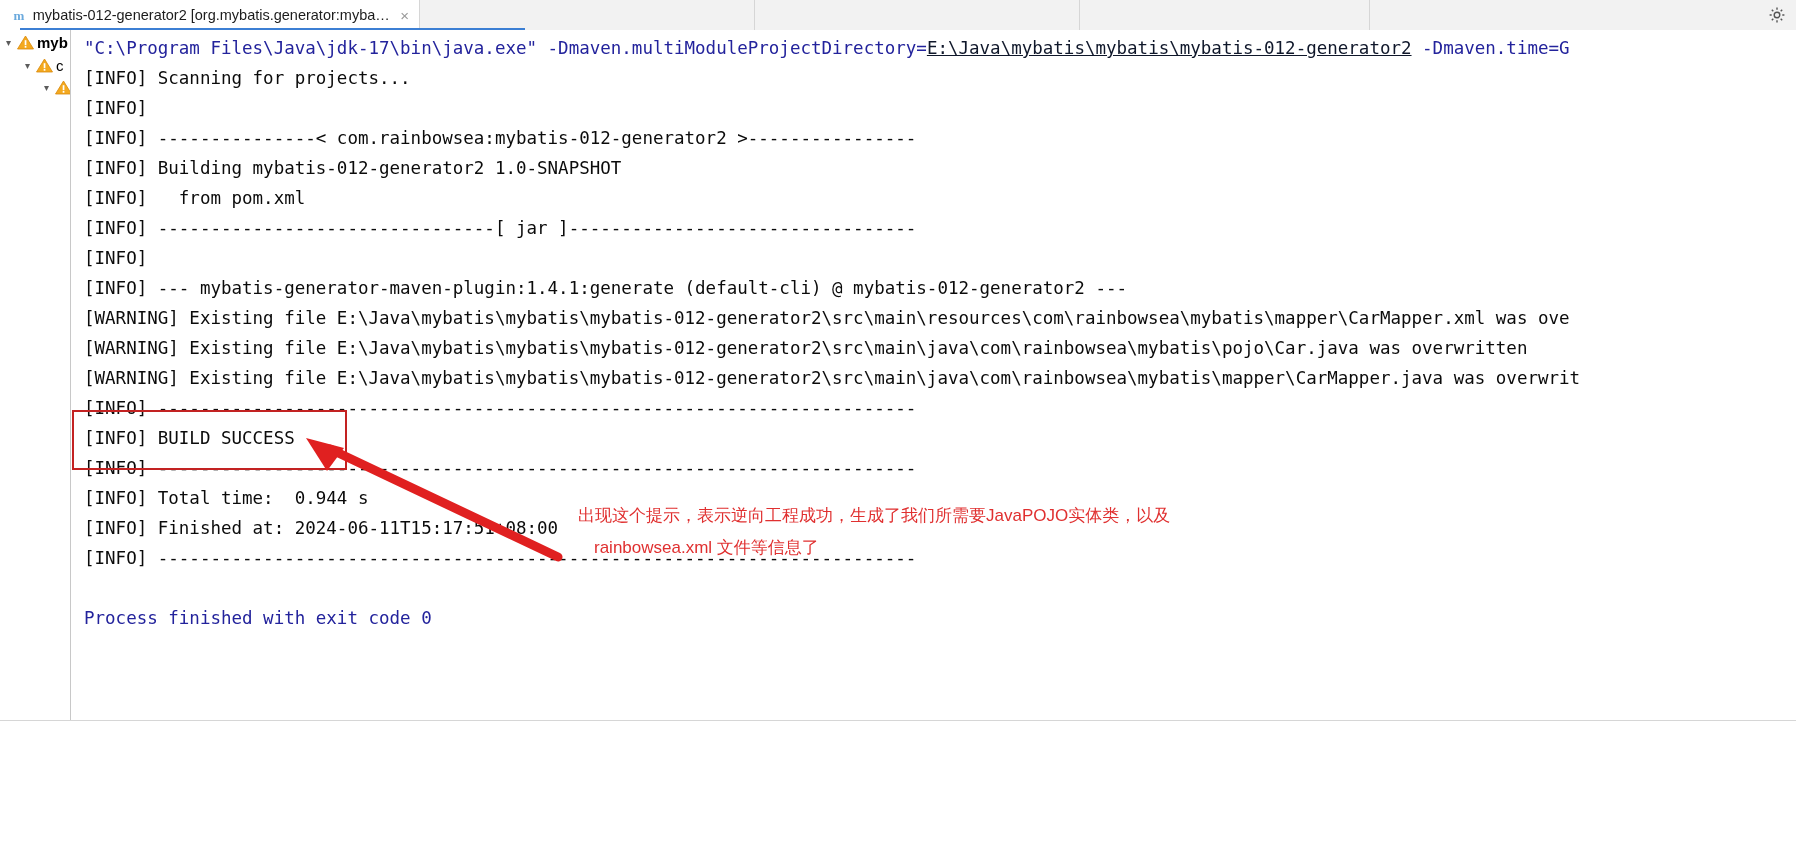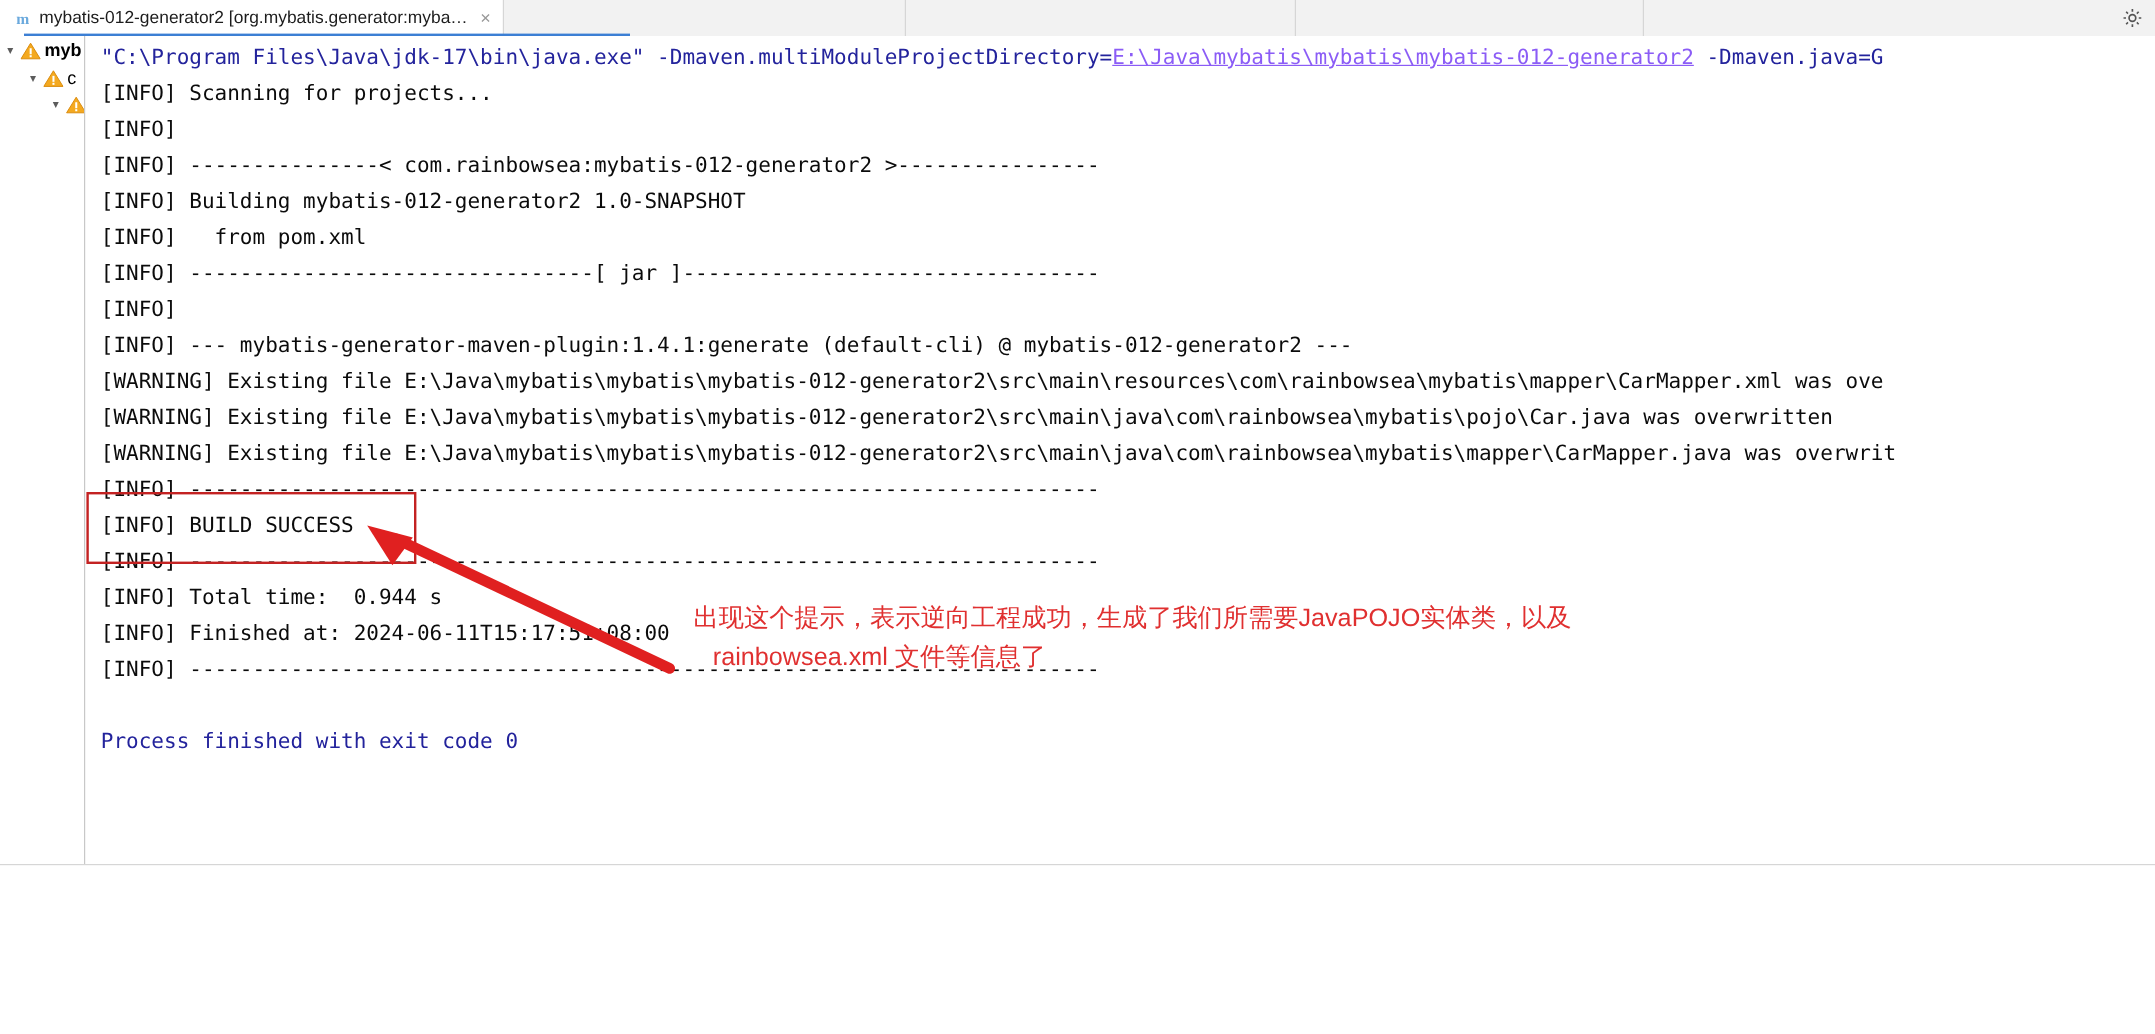"E:\Java\mybatis\mybatis\mybatis-012-gene" .lnk { color: #8b5cf6 -> #0f172a }
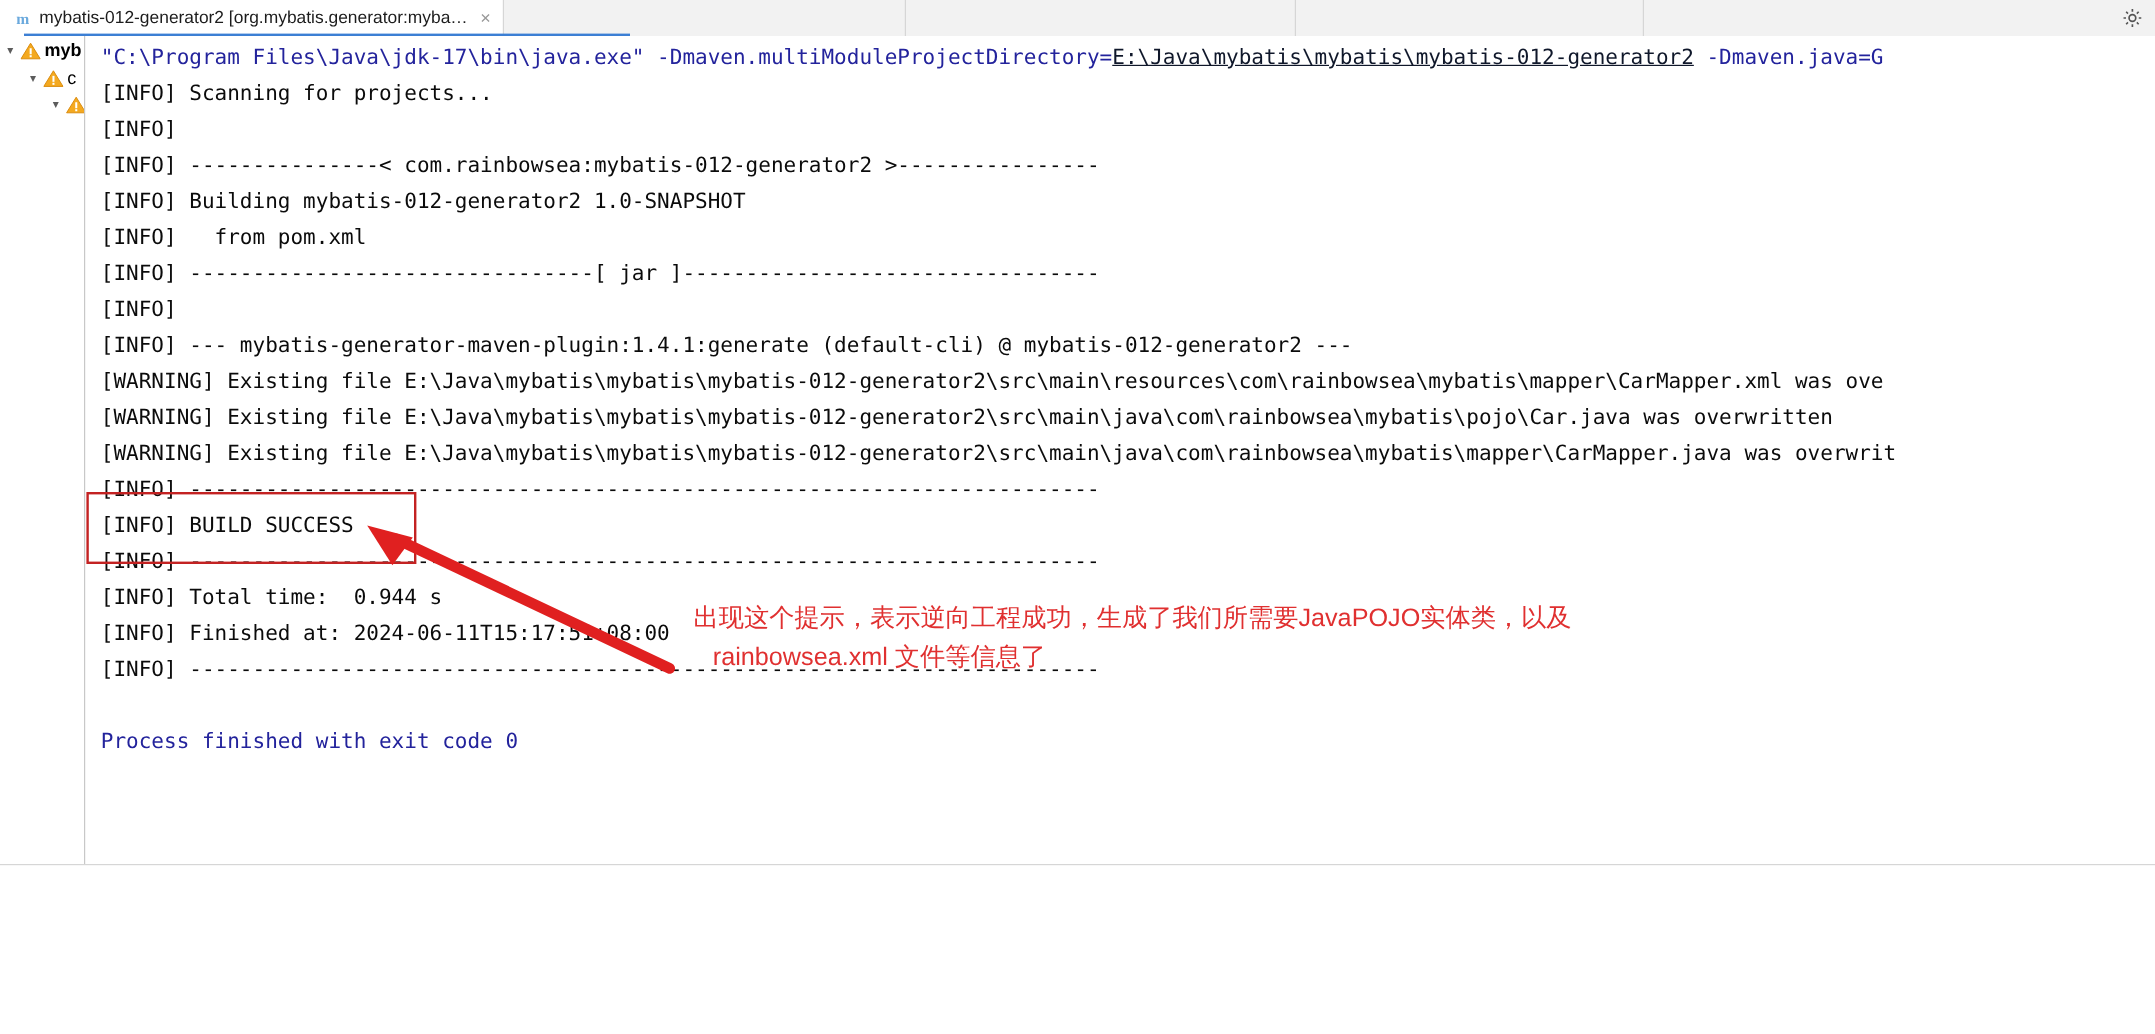"-Dmaven.java=G" span { text: -Dmaven.java -> -Dmaven.time }
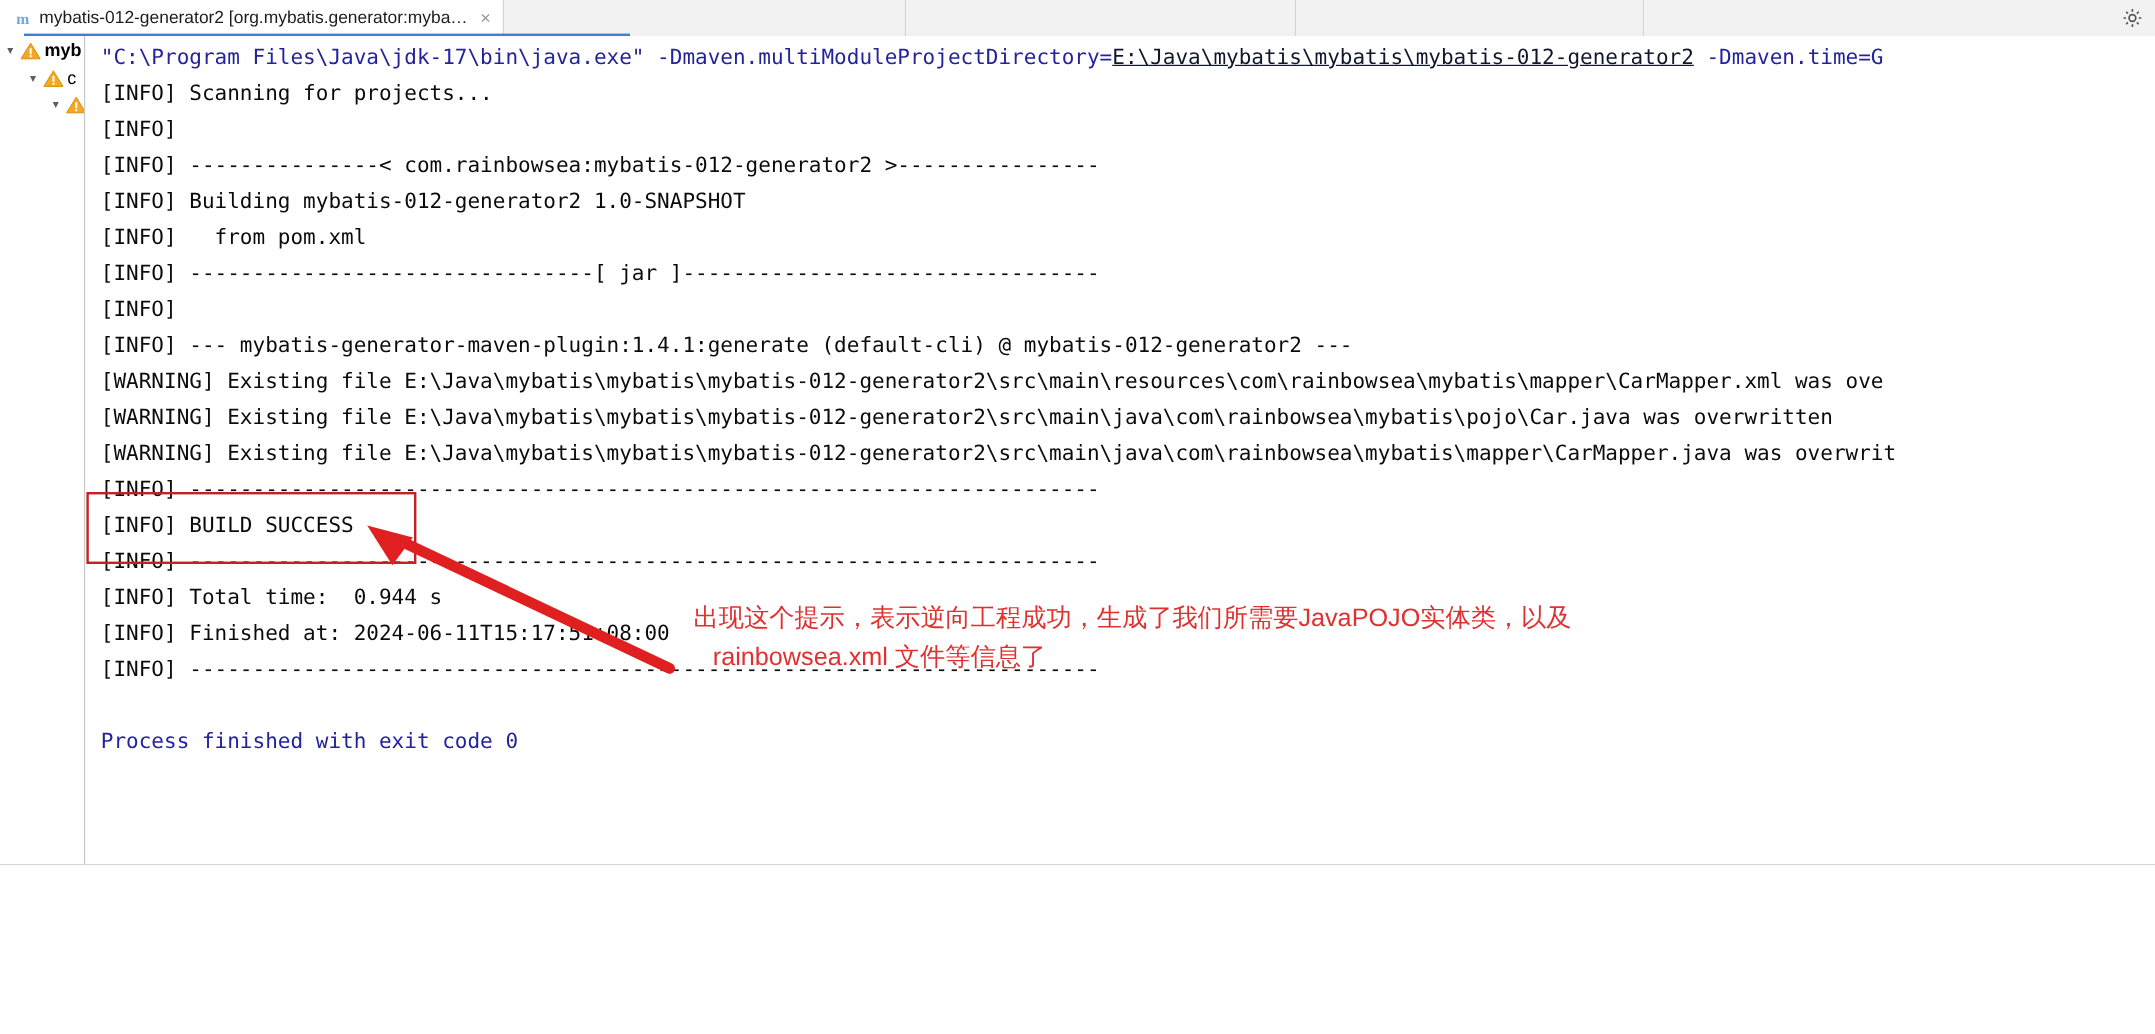"出现这个提示，表示逆向工程成功，生成了我们所需要JavaPOJO实体类，以及" #note { font-size: 21px -> 17px }
